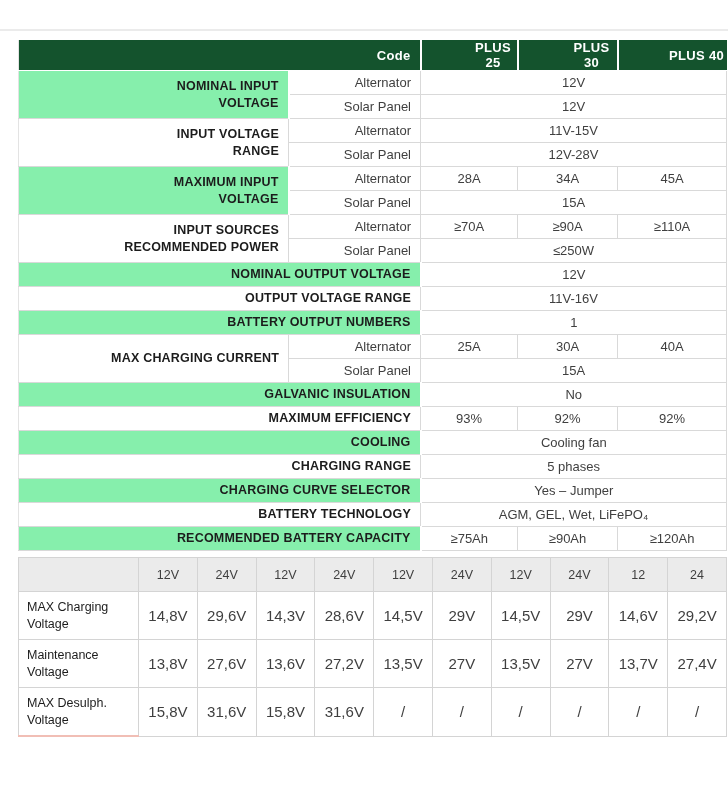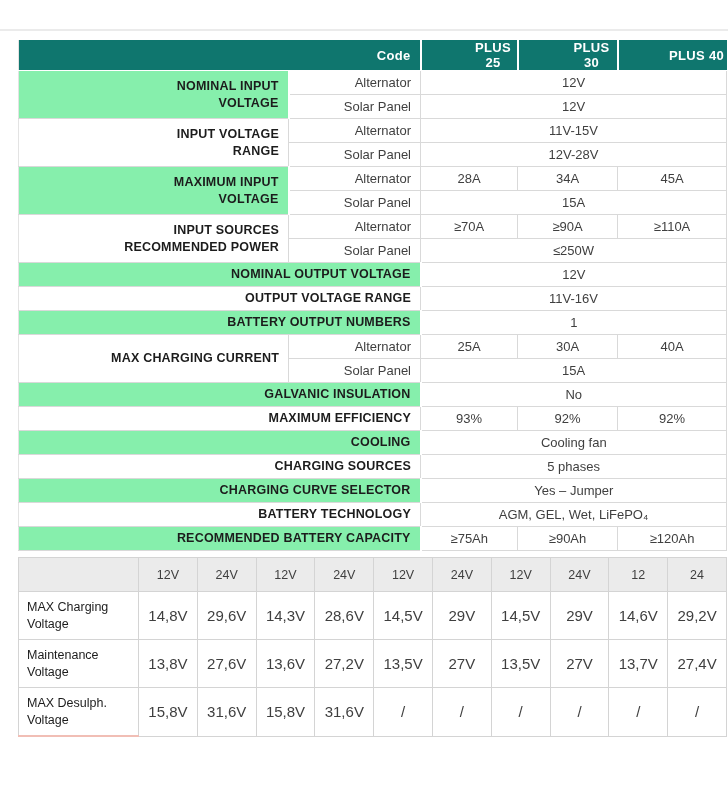"Code" table.spec tr.hdr td { background: #0f766e -> #14532d }
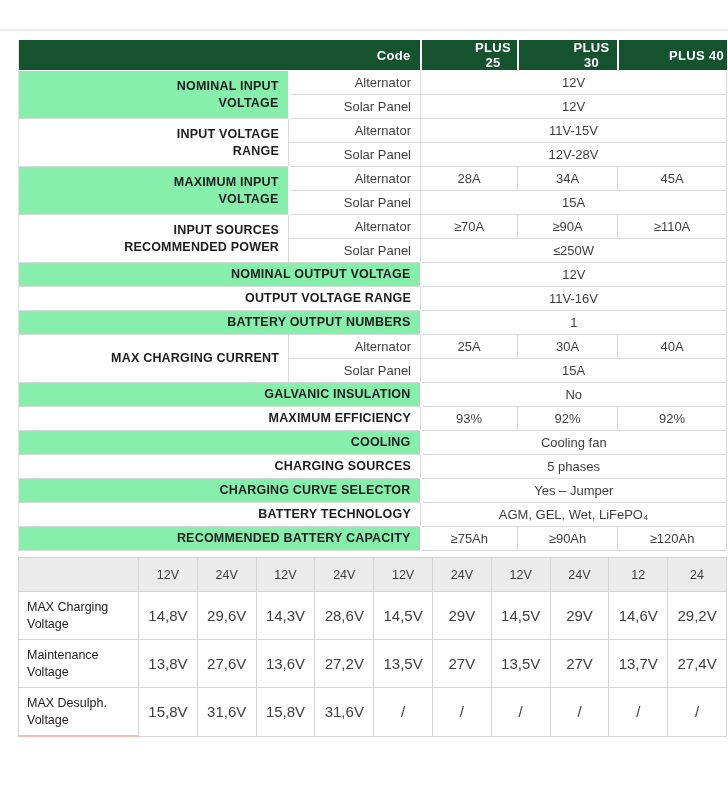"CHARGING SOURCES" td.lbl { text: SOURCES -> RANGE }
